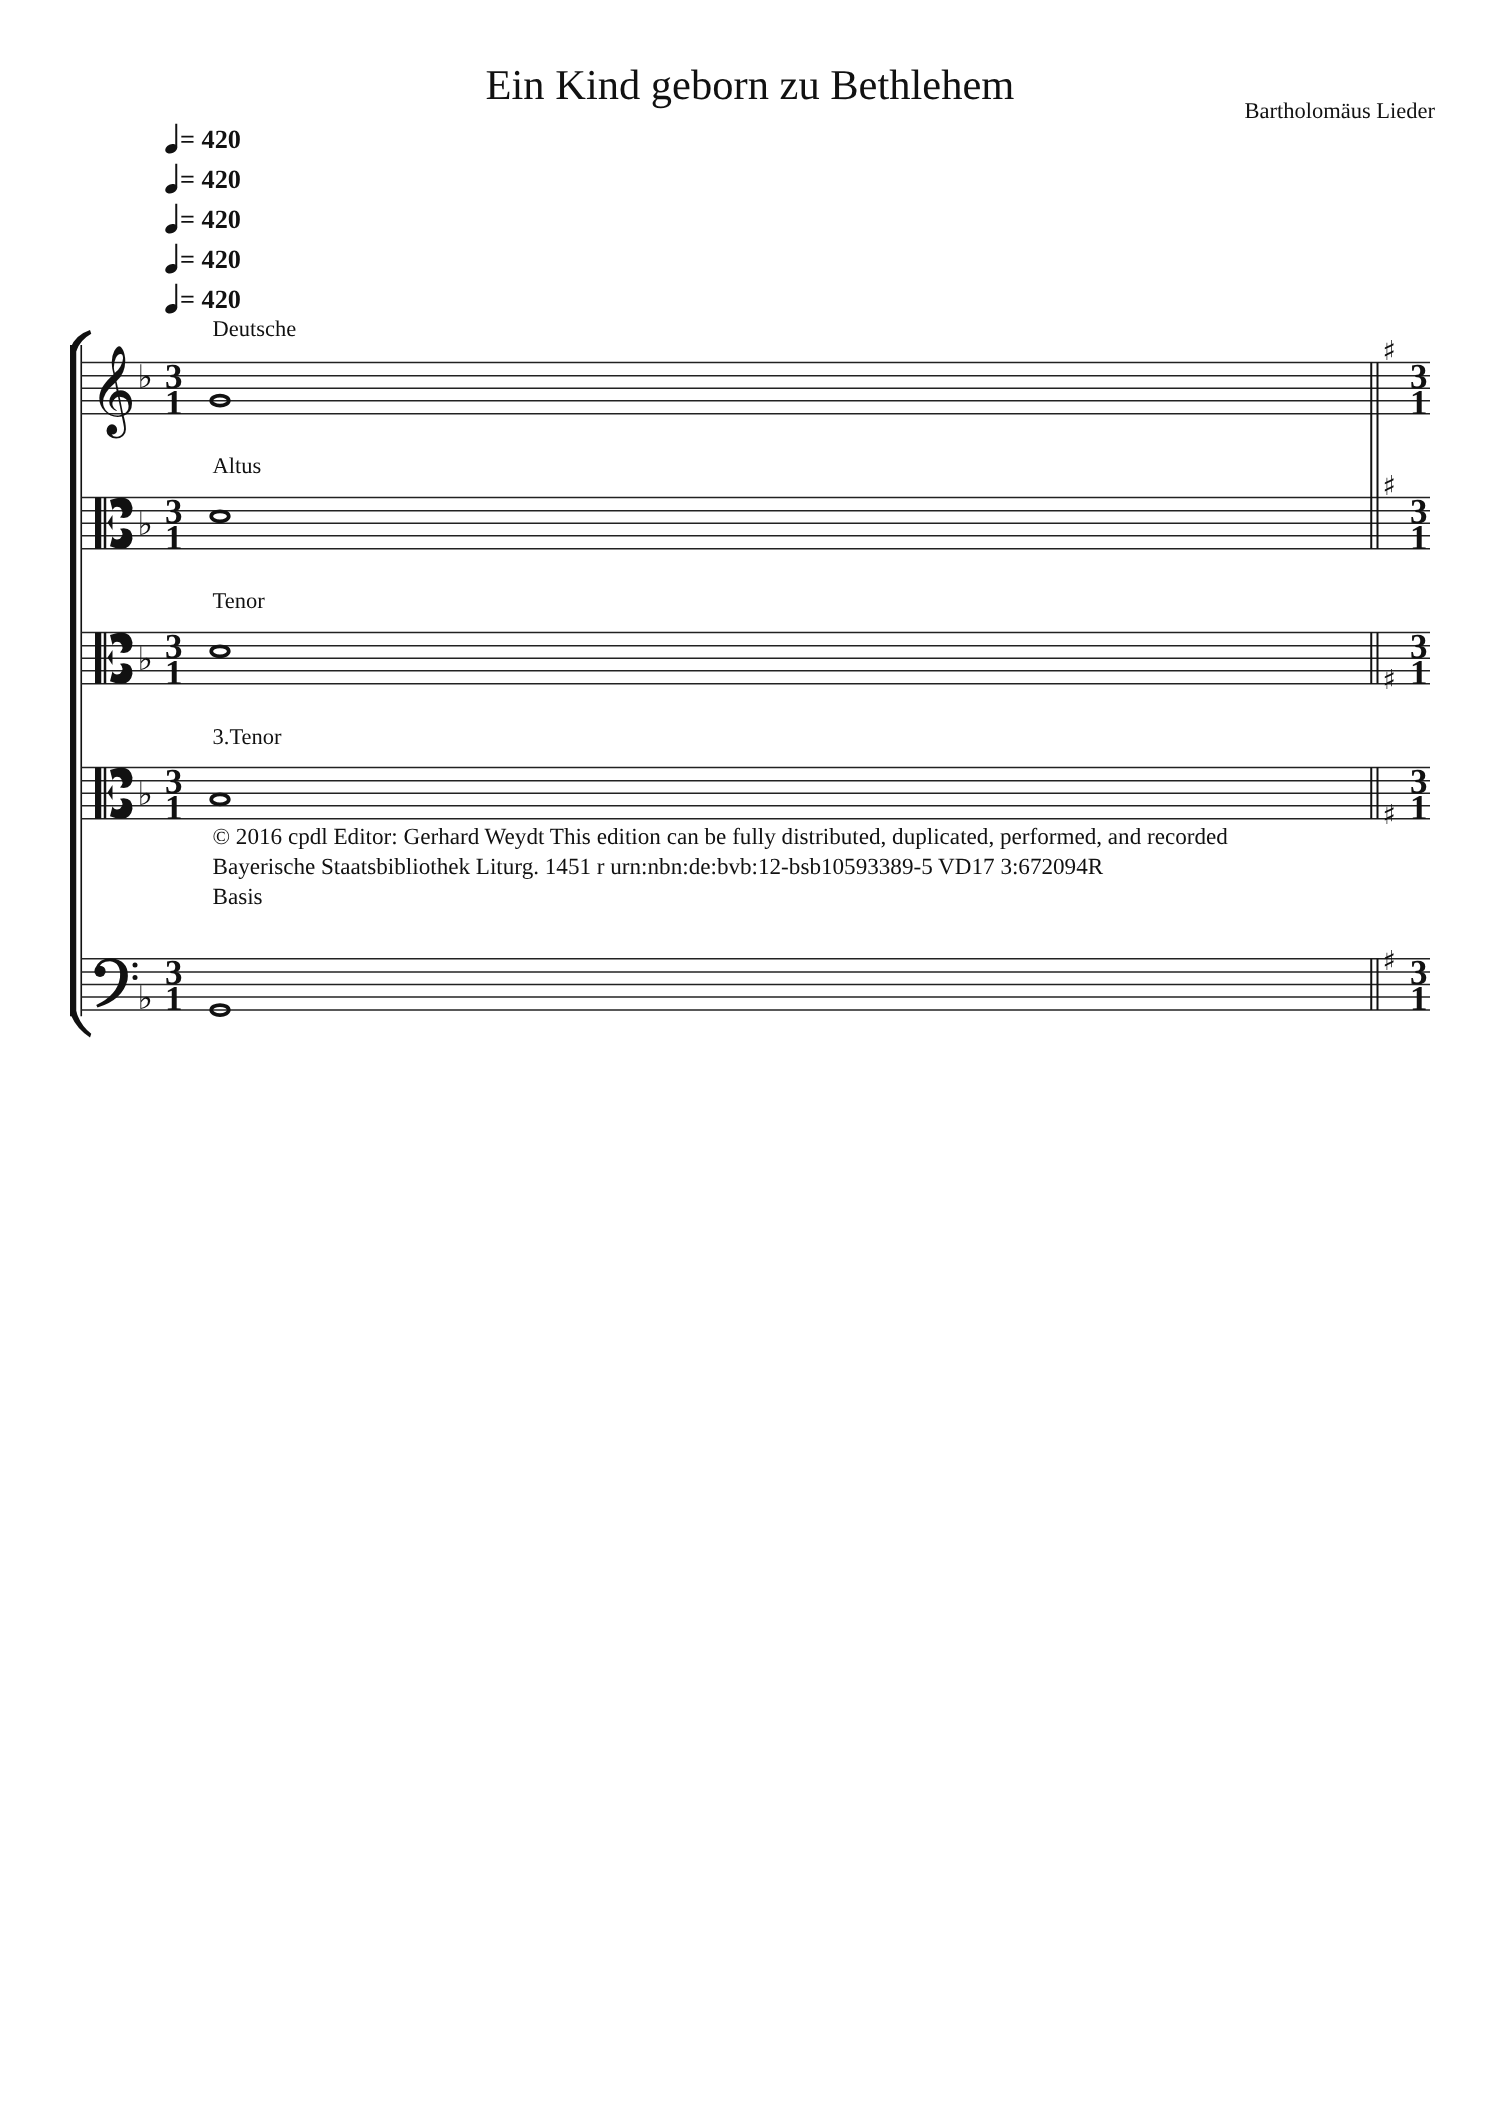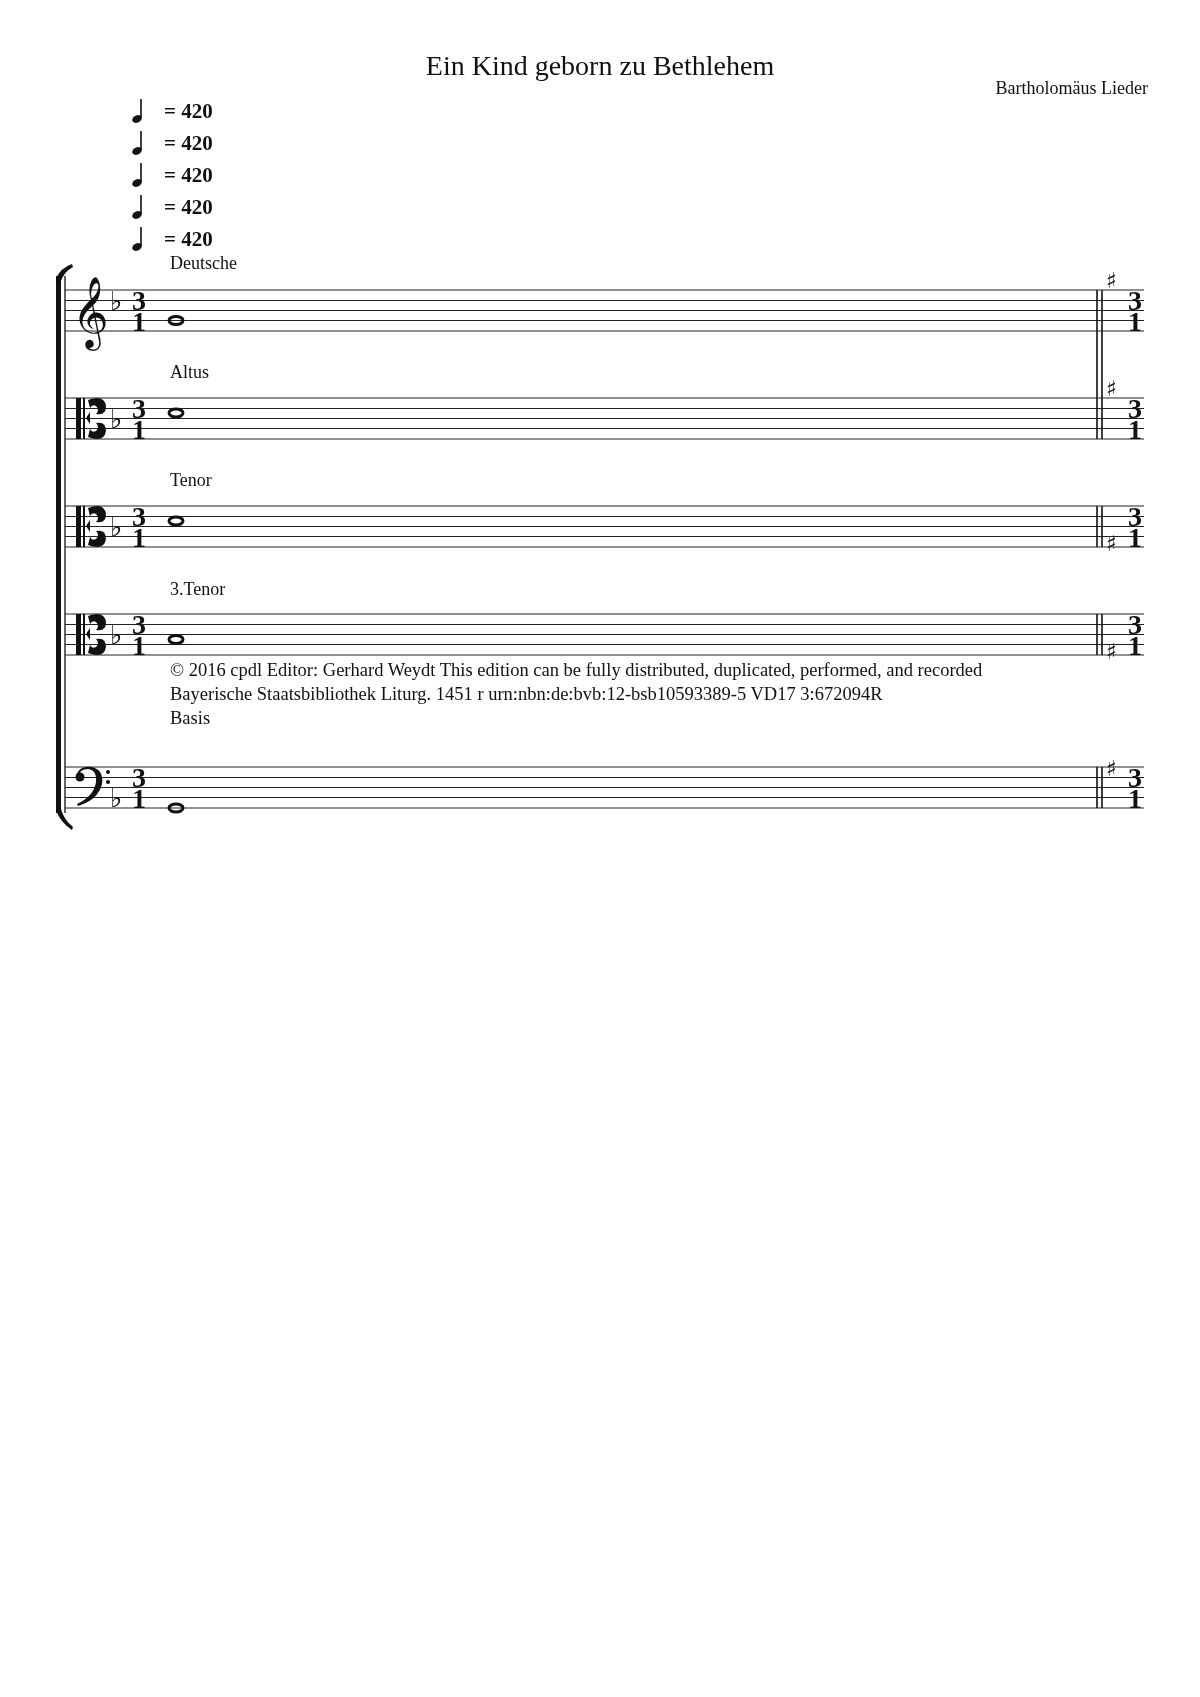"Ein Kind geborn zu Bethlehem" .title { font-size: 28px -> 34px }
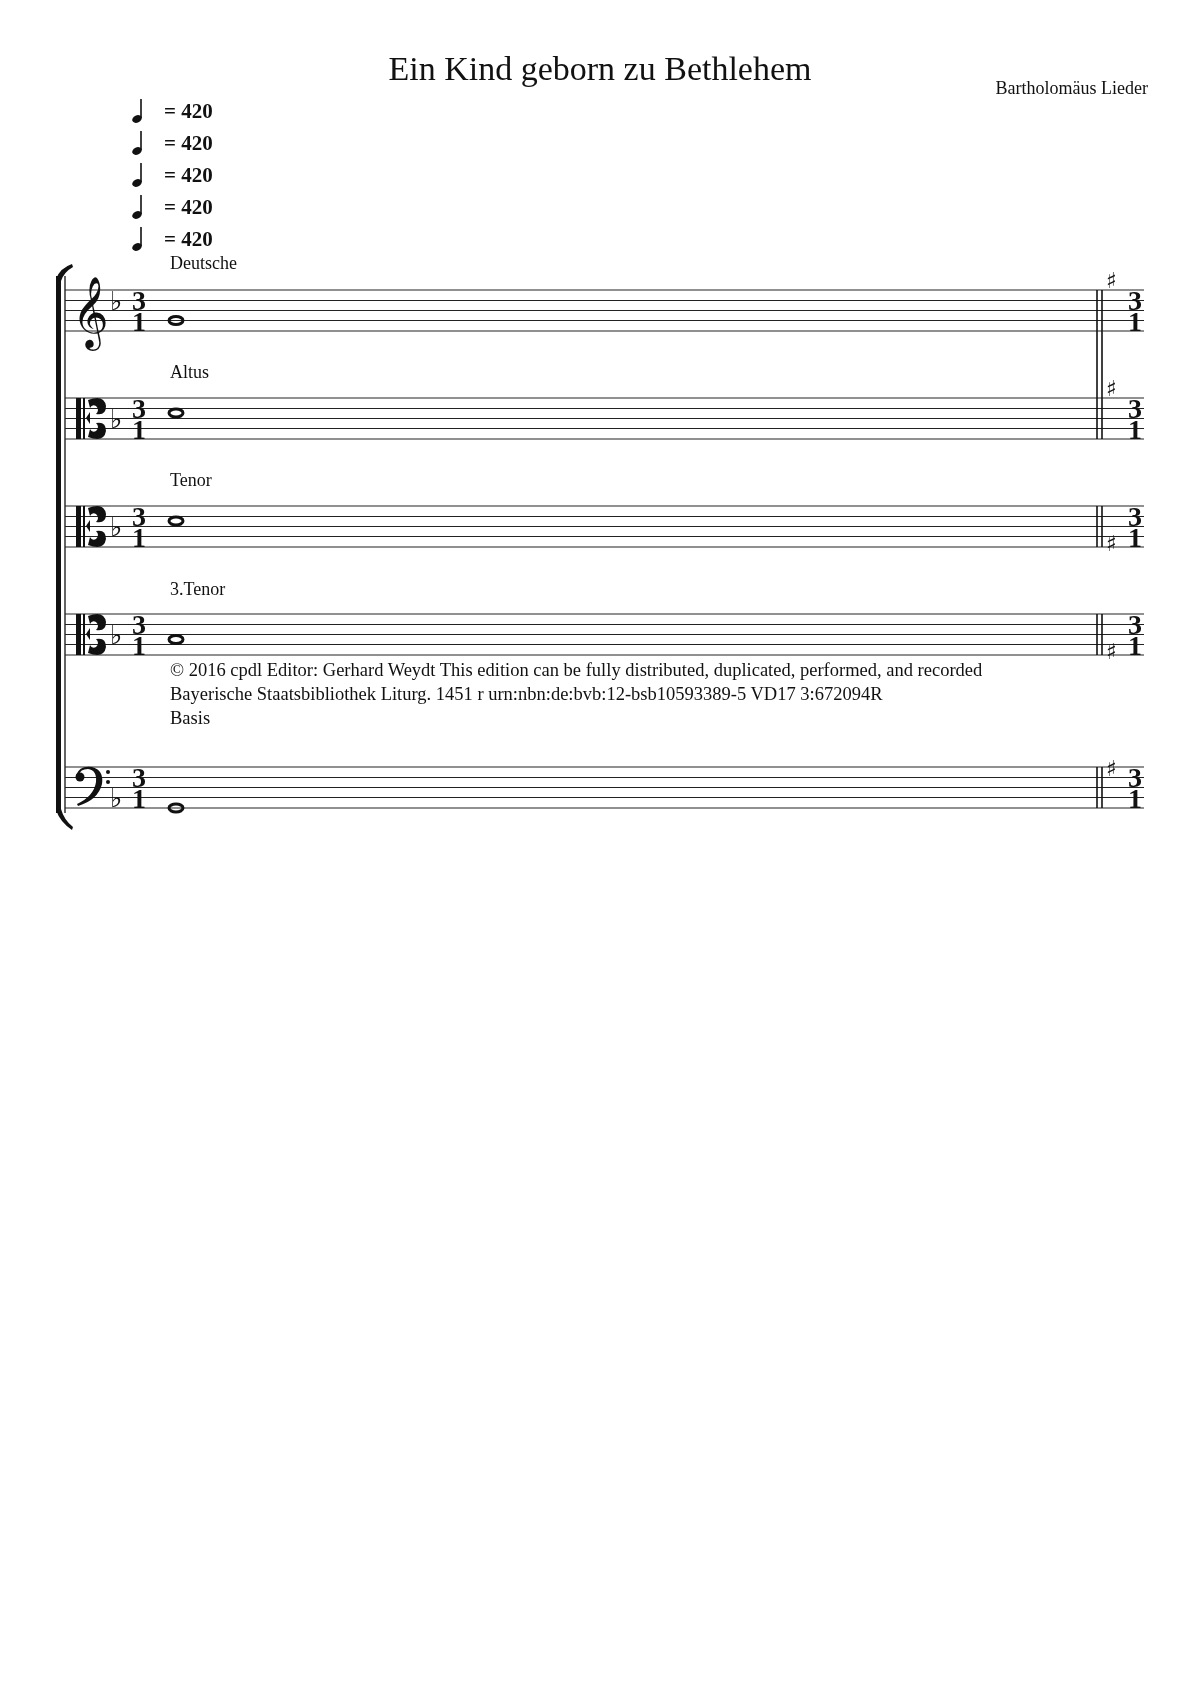"= 420" .tempo { gap: 20px -> 0 }
